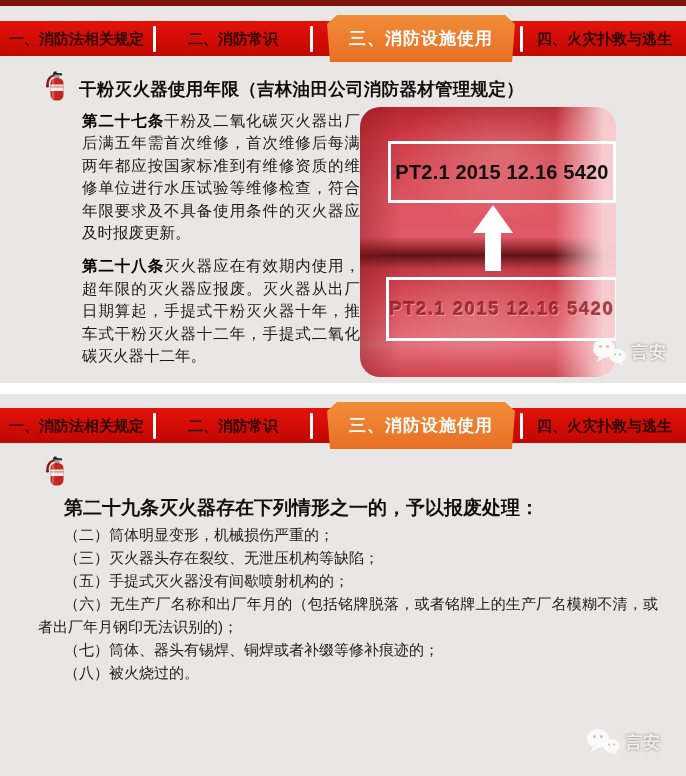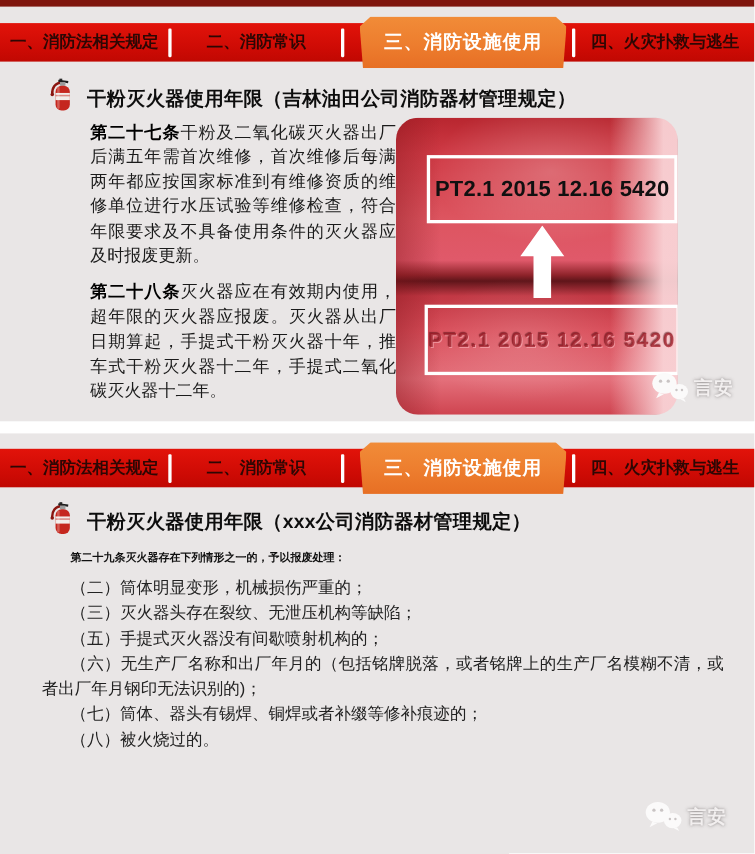"干粉灭火器使用年限（xxx公司消防器材管理规定）" div.doc-title { html: <div>干粉灭火器使用年限（xxx公司消防器材管理规定）</div> -> none }
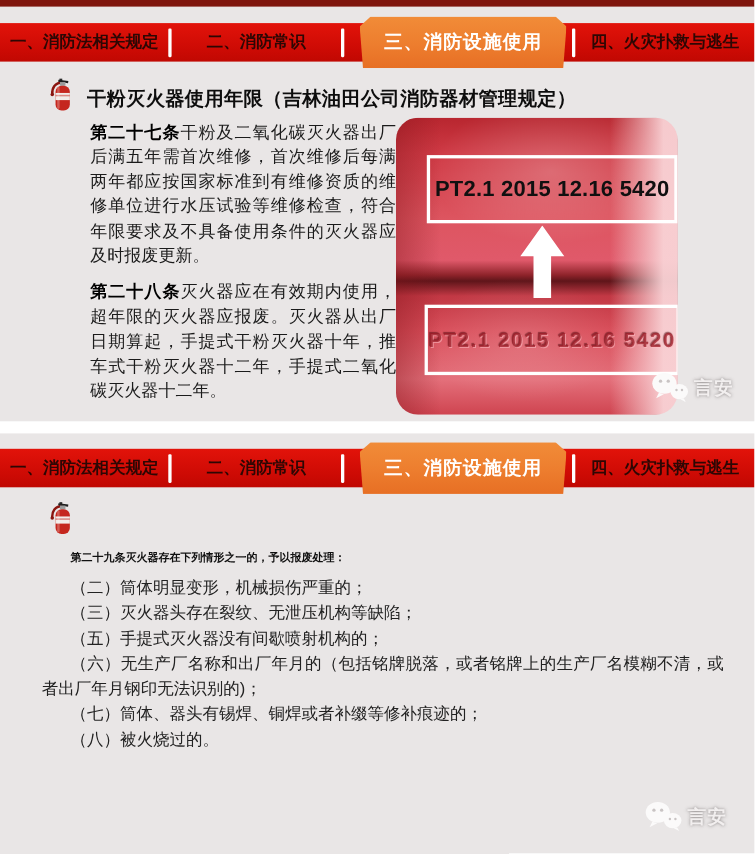"第二十九条灭火器存在下列情形之一的，予以报废处理：" .p2-heading { font-size: 10px -> 19px }
